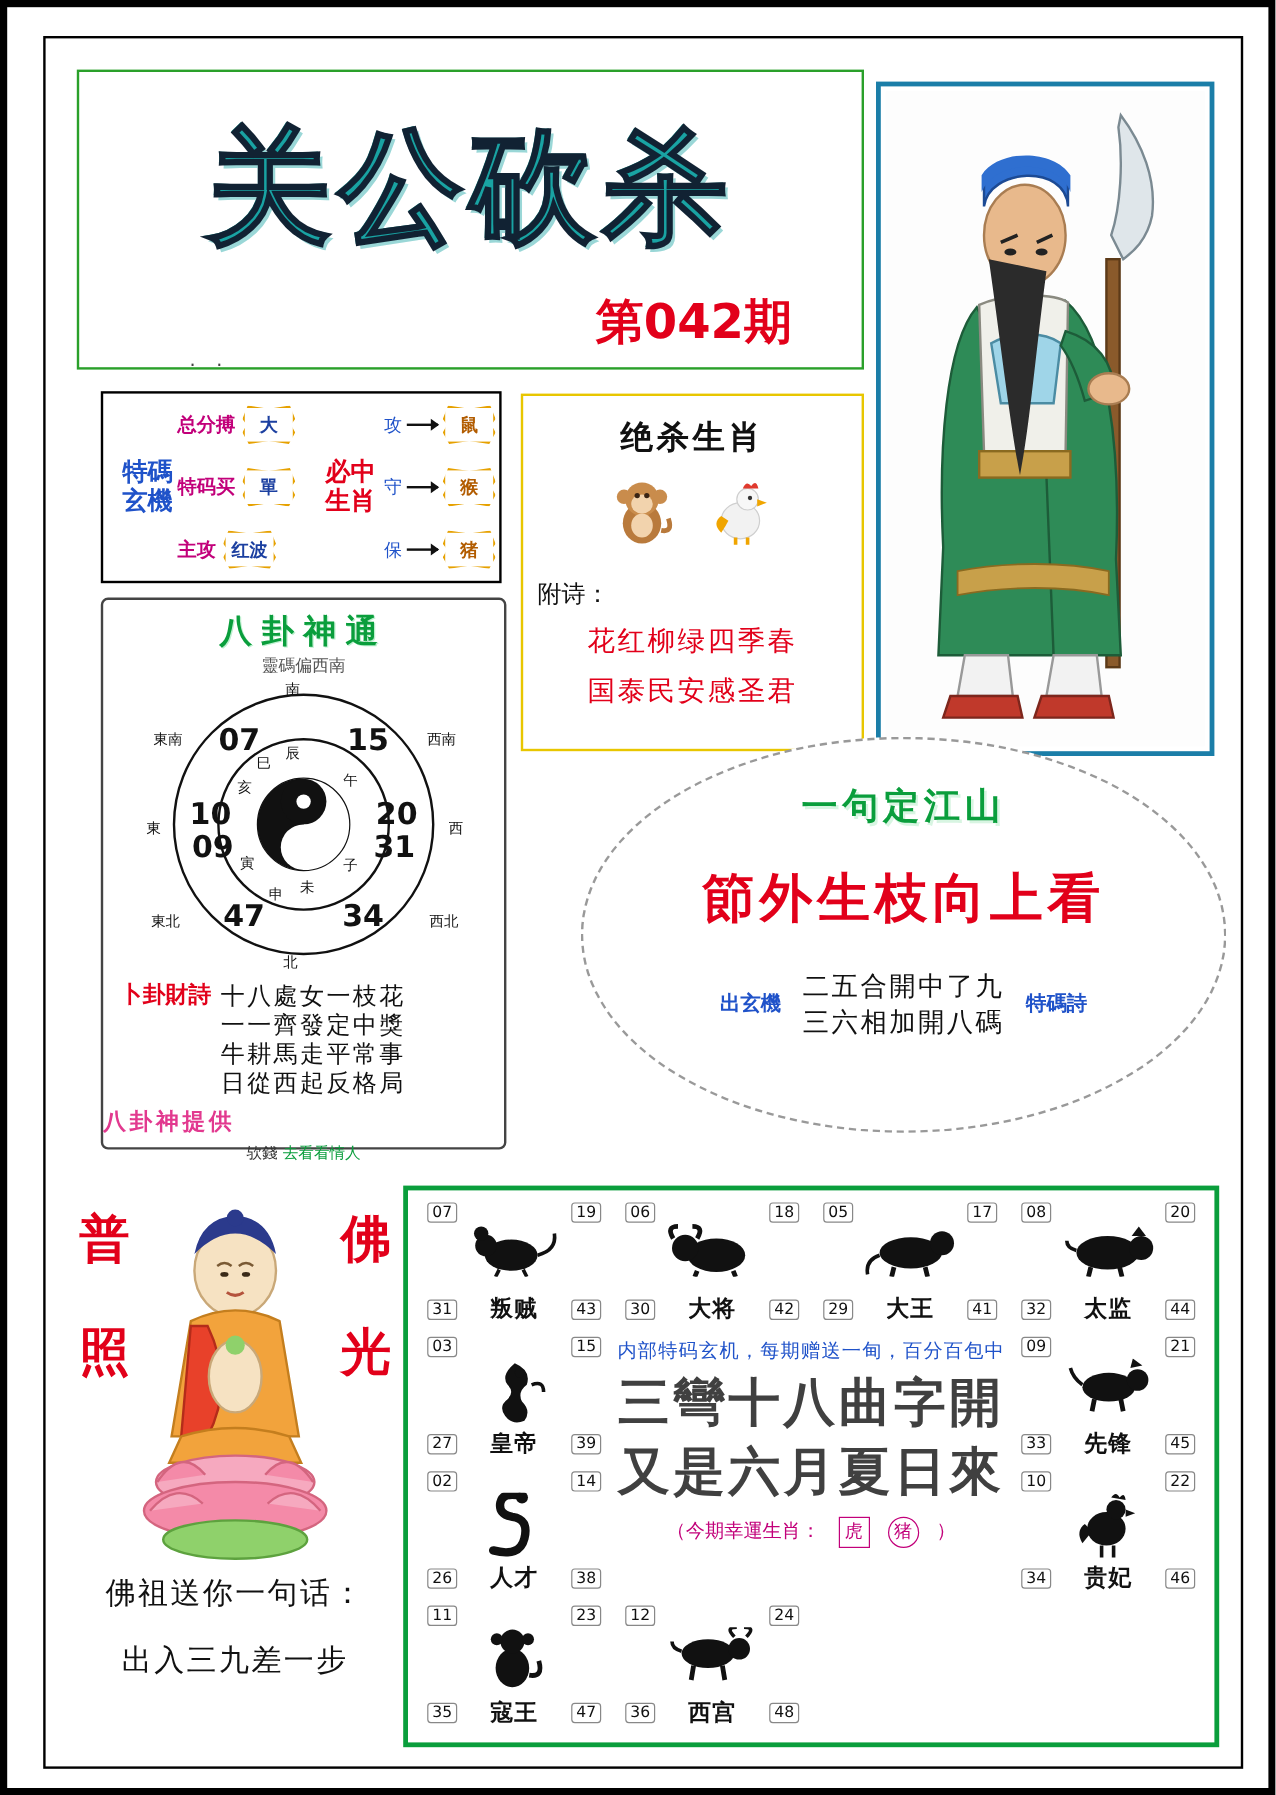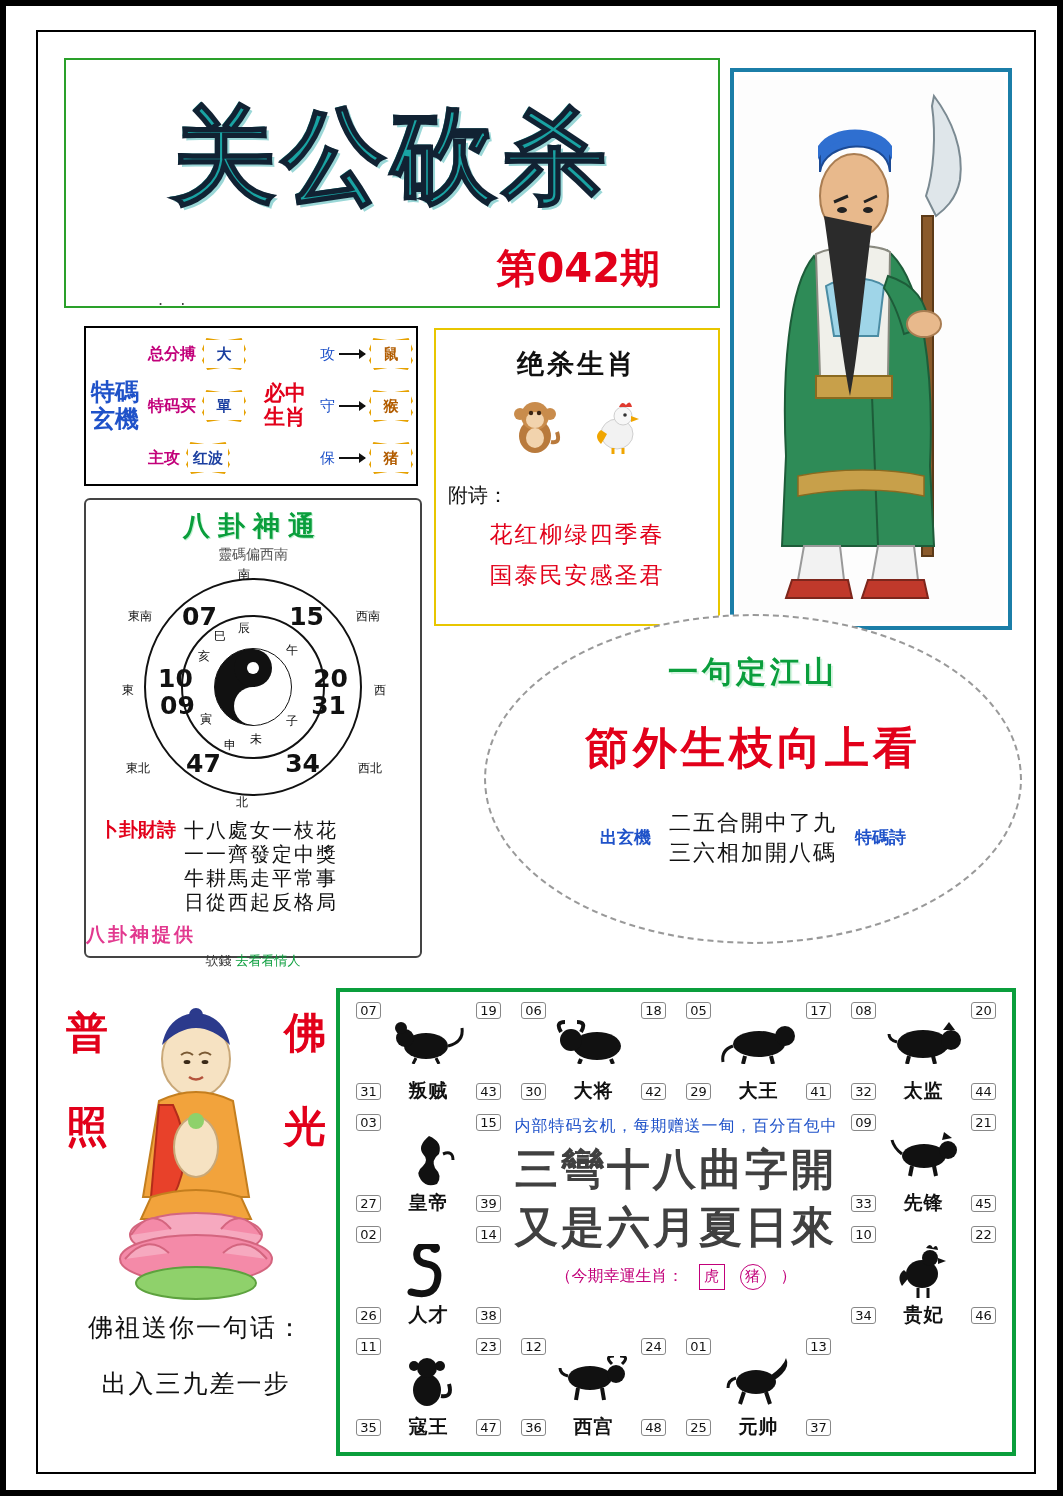"特碼玄機" .tm-left { font-size: 24px -> 21px; text-align: center -> right }
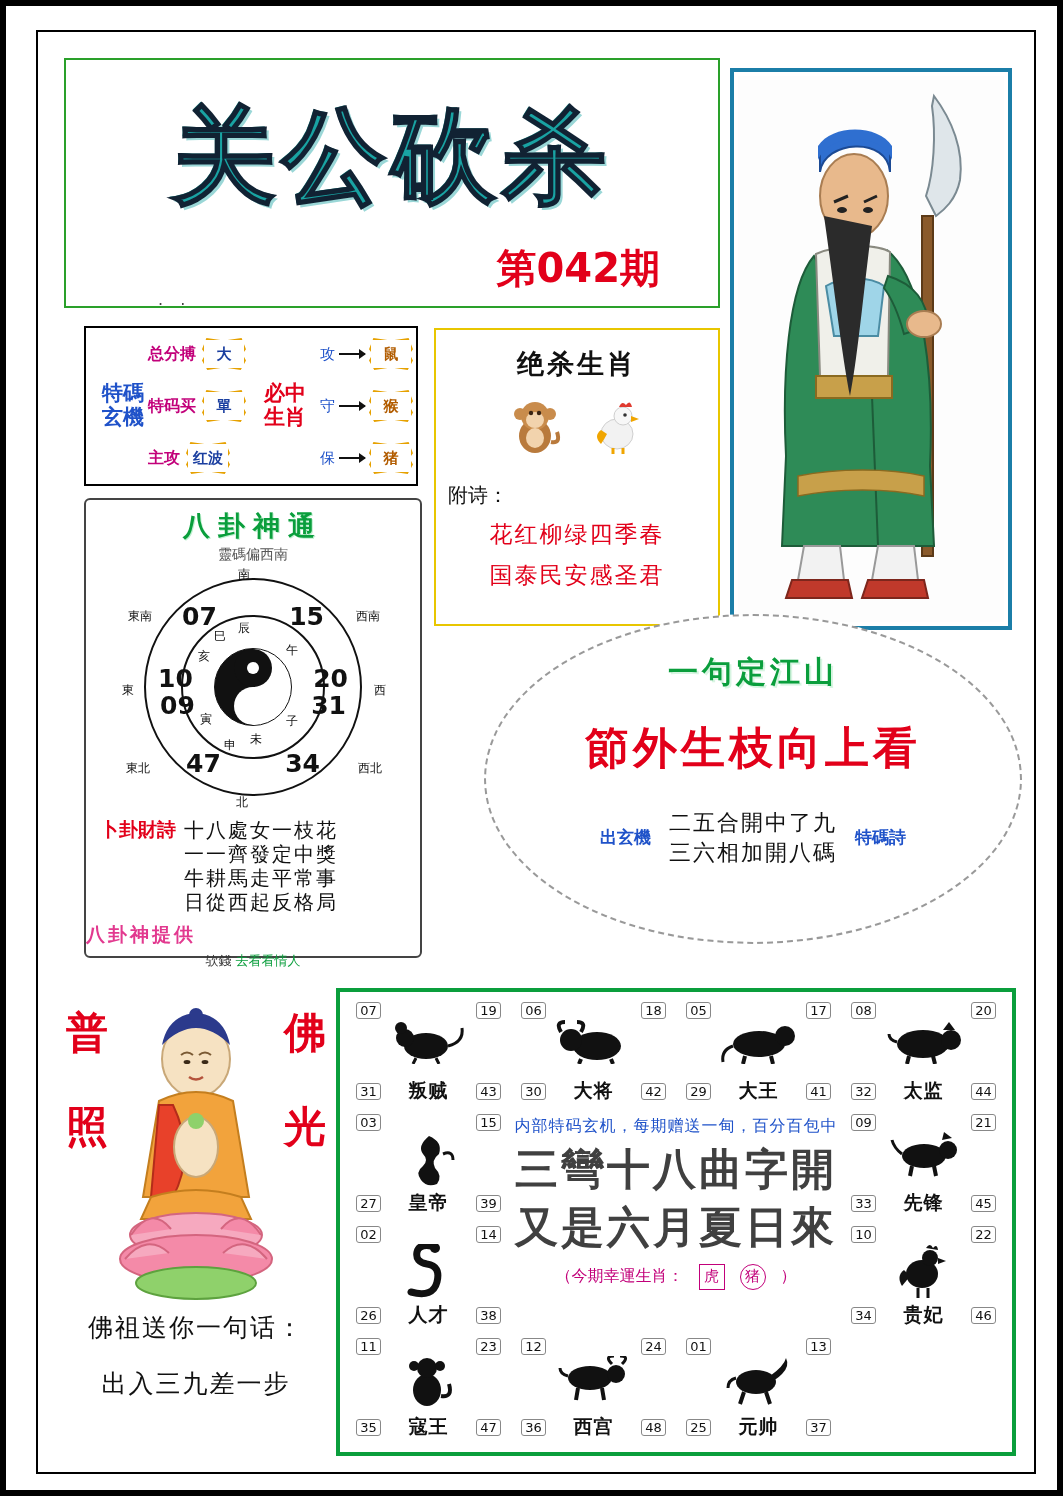"必中生肖" .tm-right { text-align: left -> center }
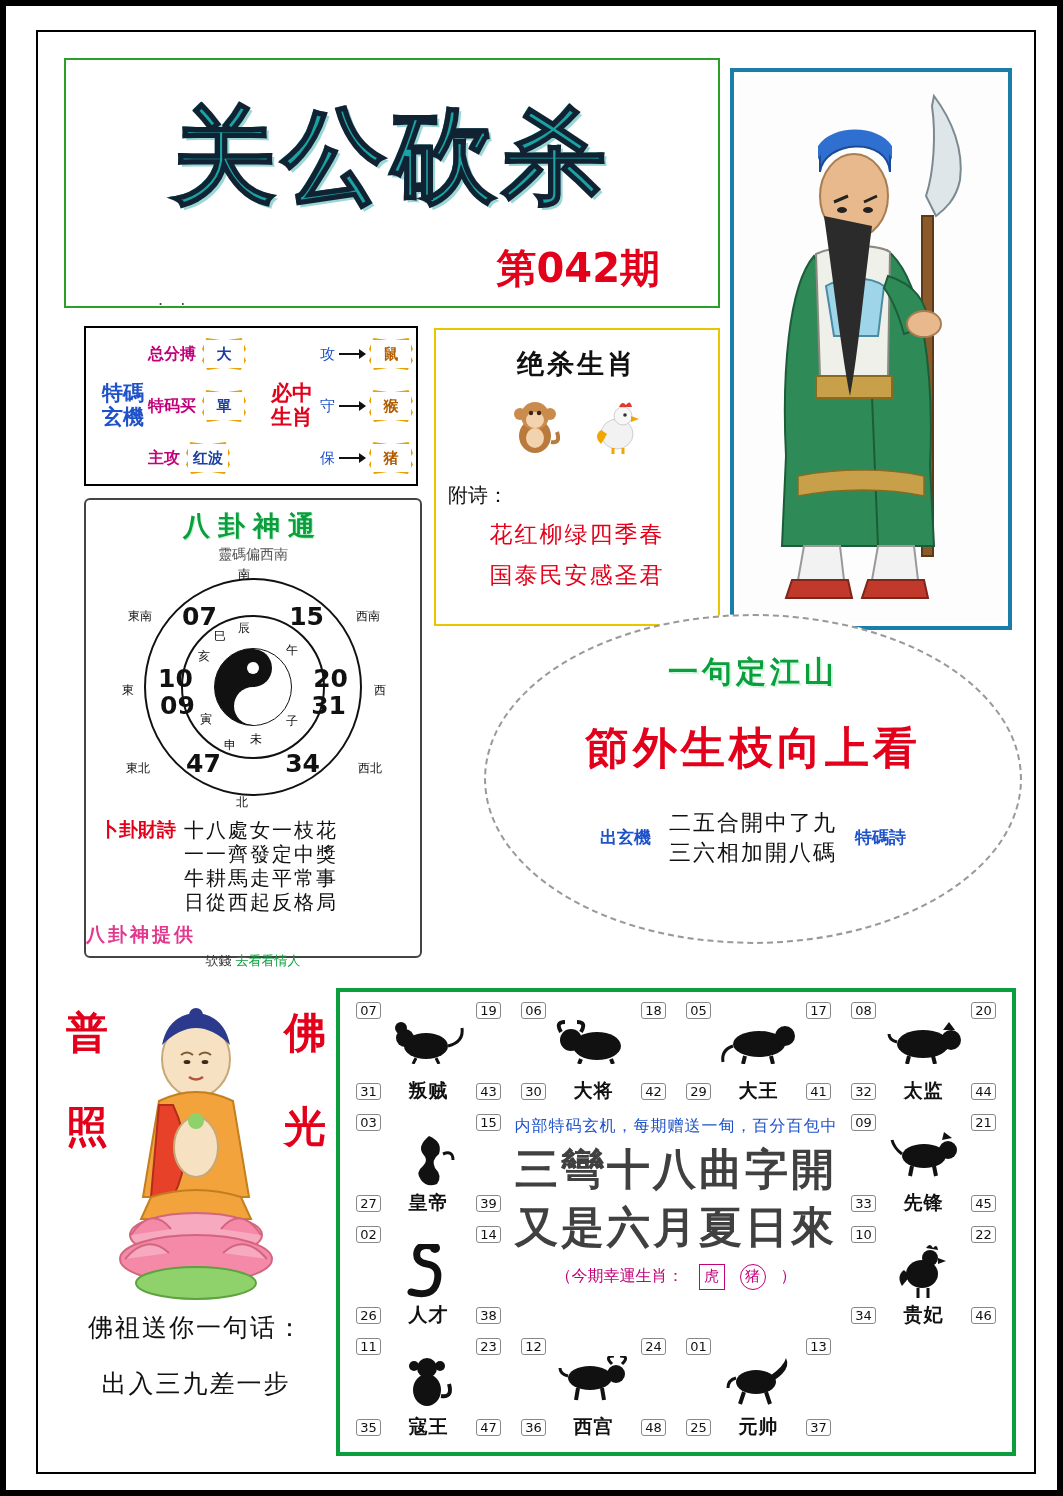"01" div.zcell { html: <div> <div> <span>01</span> <span>13</span> </div> <div> <svg> <ellipse></ellipse> <path></path> <path></path> <path></path> </svg> </div> <div> <span>25</span> <span>元帅</span> <span>37</span> </div> </div> -> none }
